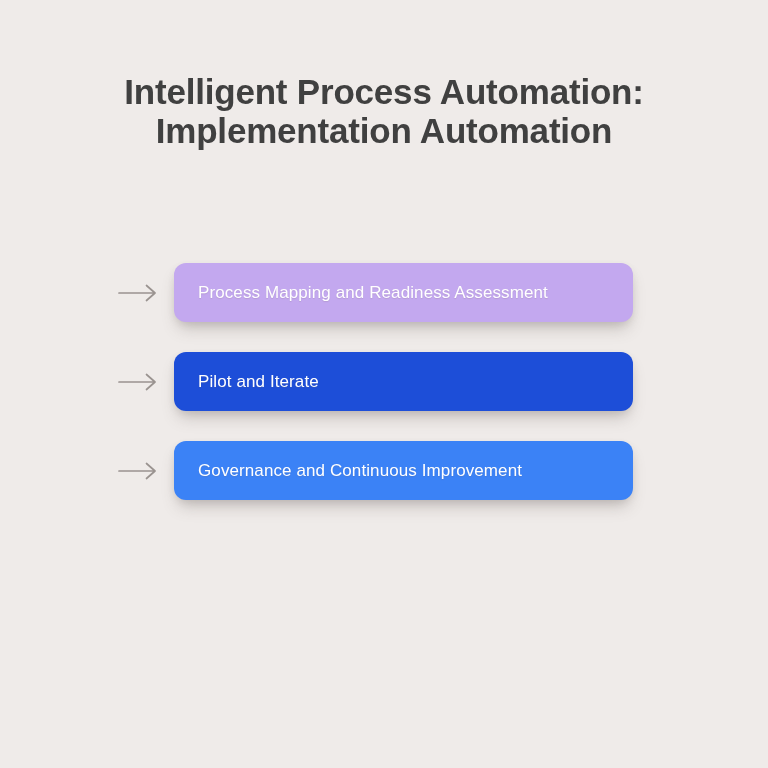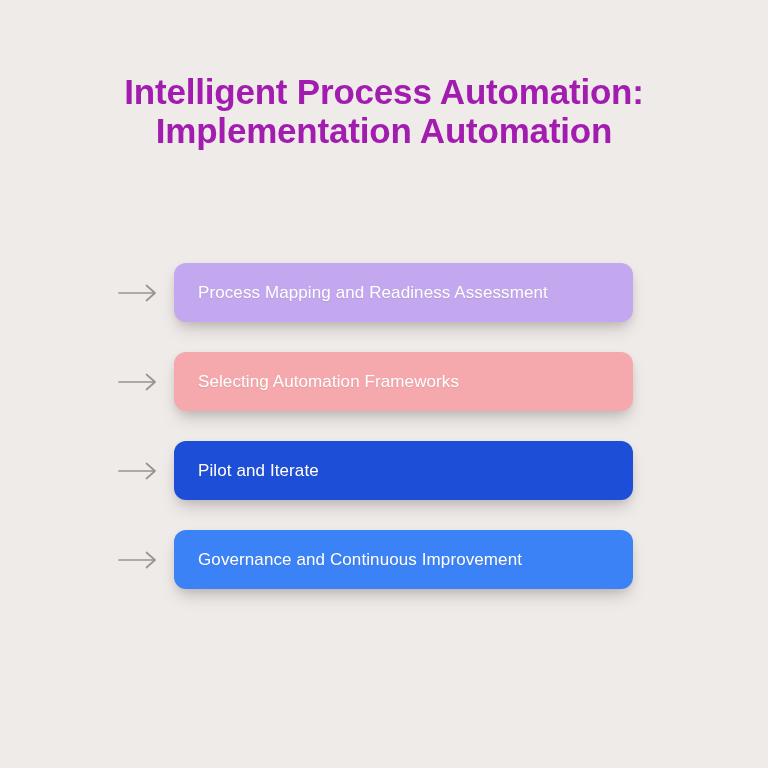"Intelligent Process Automation:" .title-line { color: #a21caf -> #404040 }
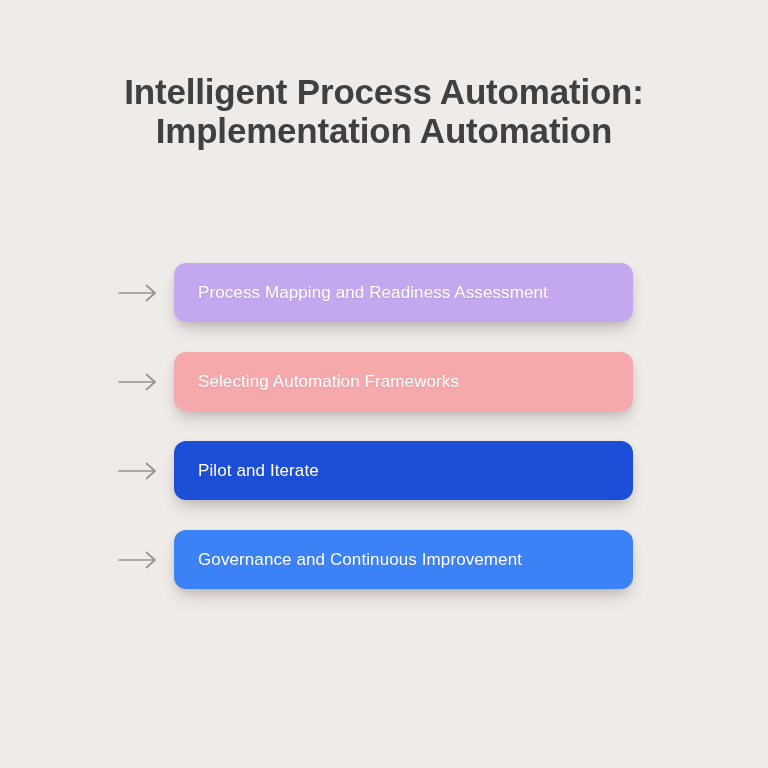"Selecting Automation Frameworks" div.step-row { html: <div> <span> <svg> <path></path> </svg> </span> <div> <span>Selecting Automation Frameworks</span> </div> </div> -> none }
